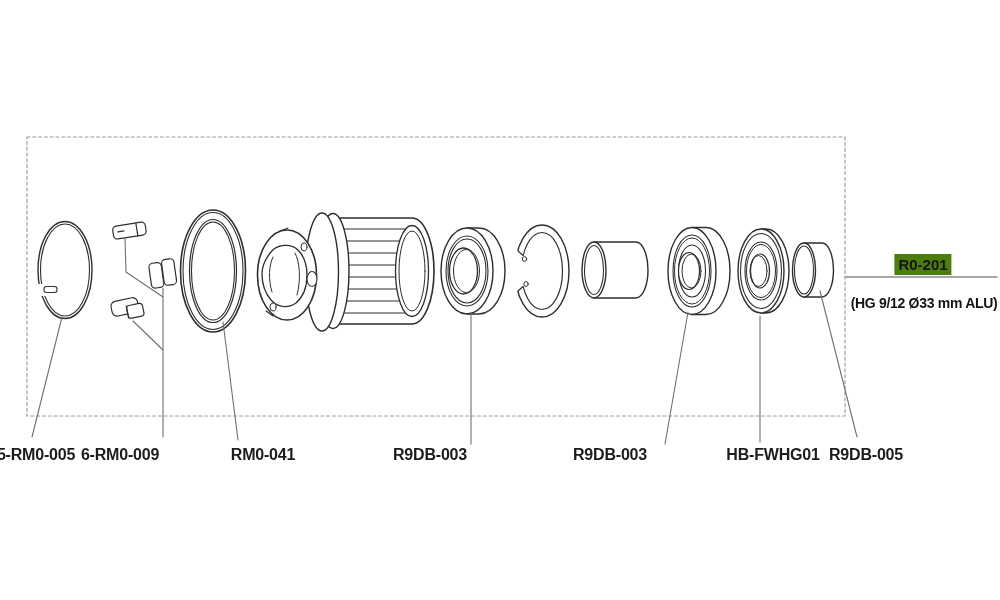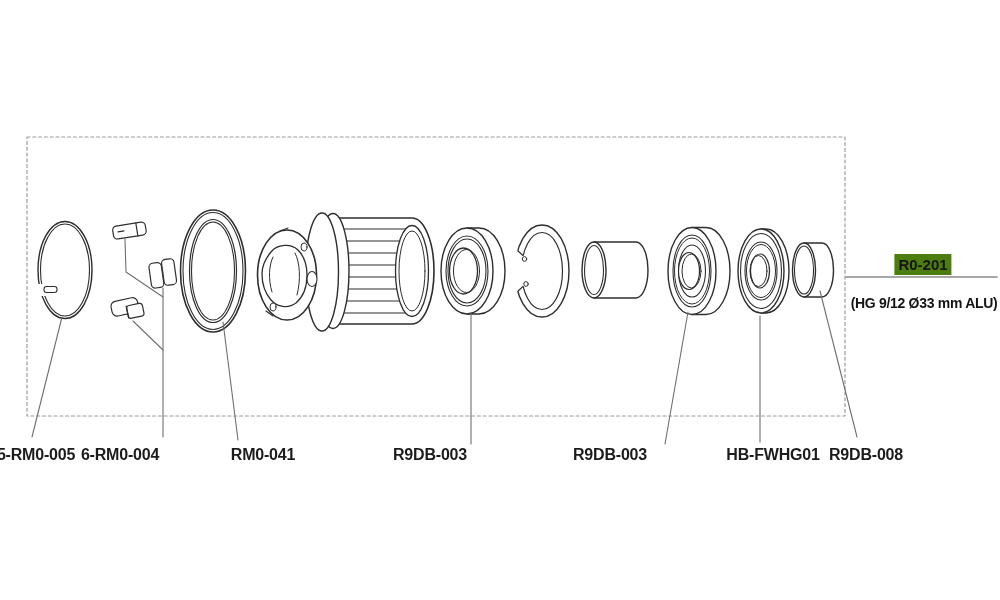"6-RM0-004" div.part-label { text: 6-RM0-004 -> 6-RM0-009 }
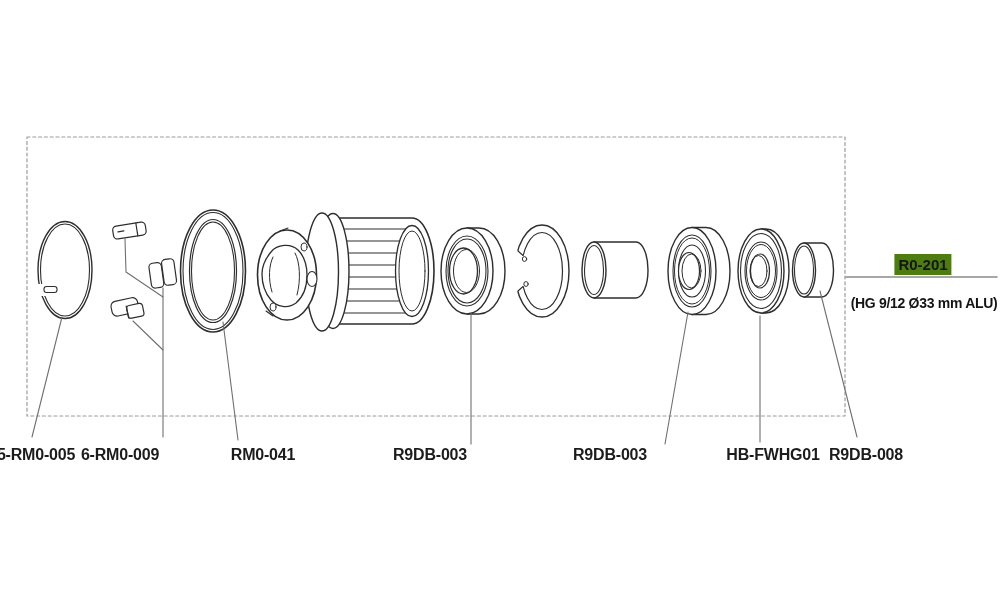"R9DB-008" div.part-label { text: R9DB-008 -> R9DB-005 }
